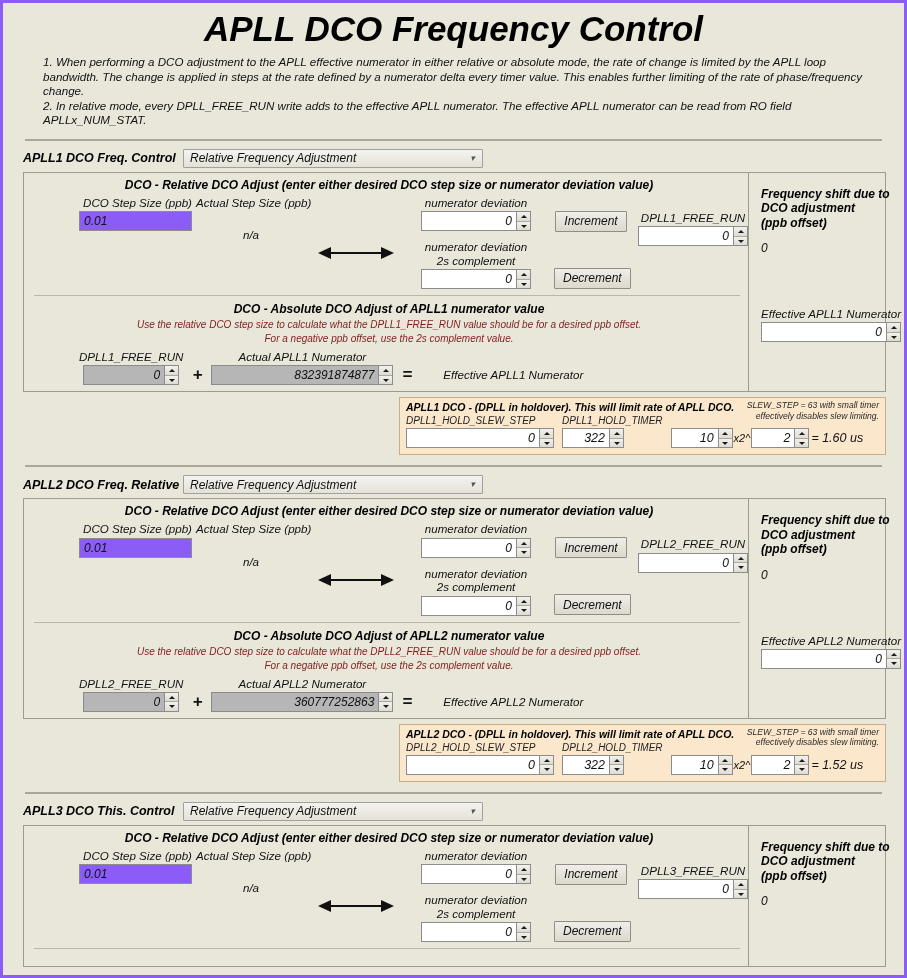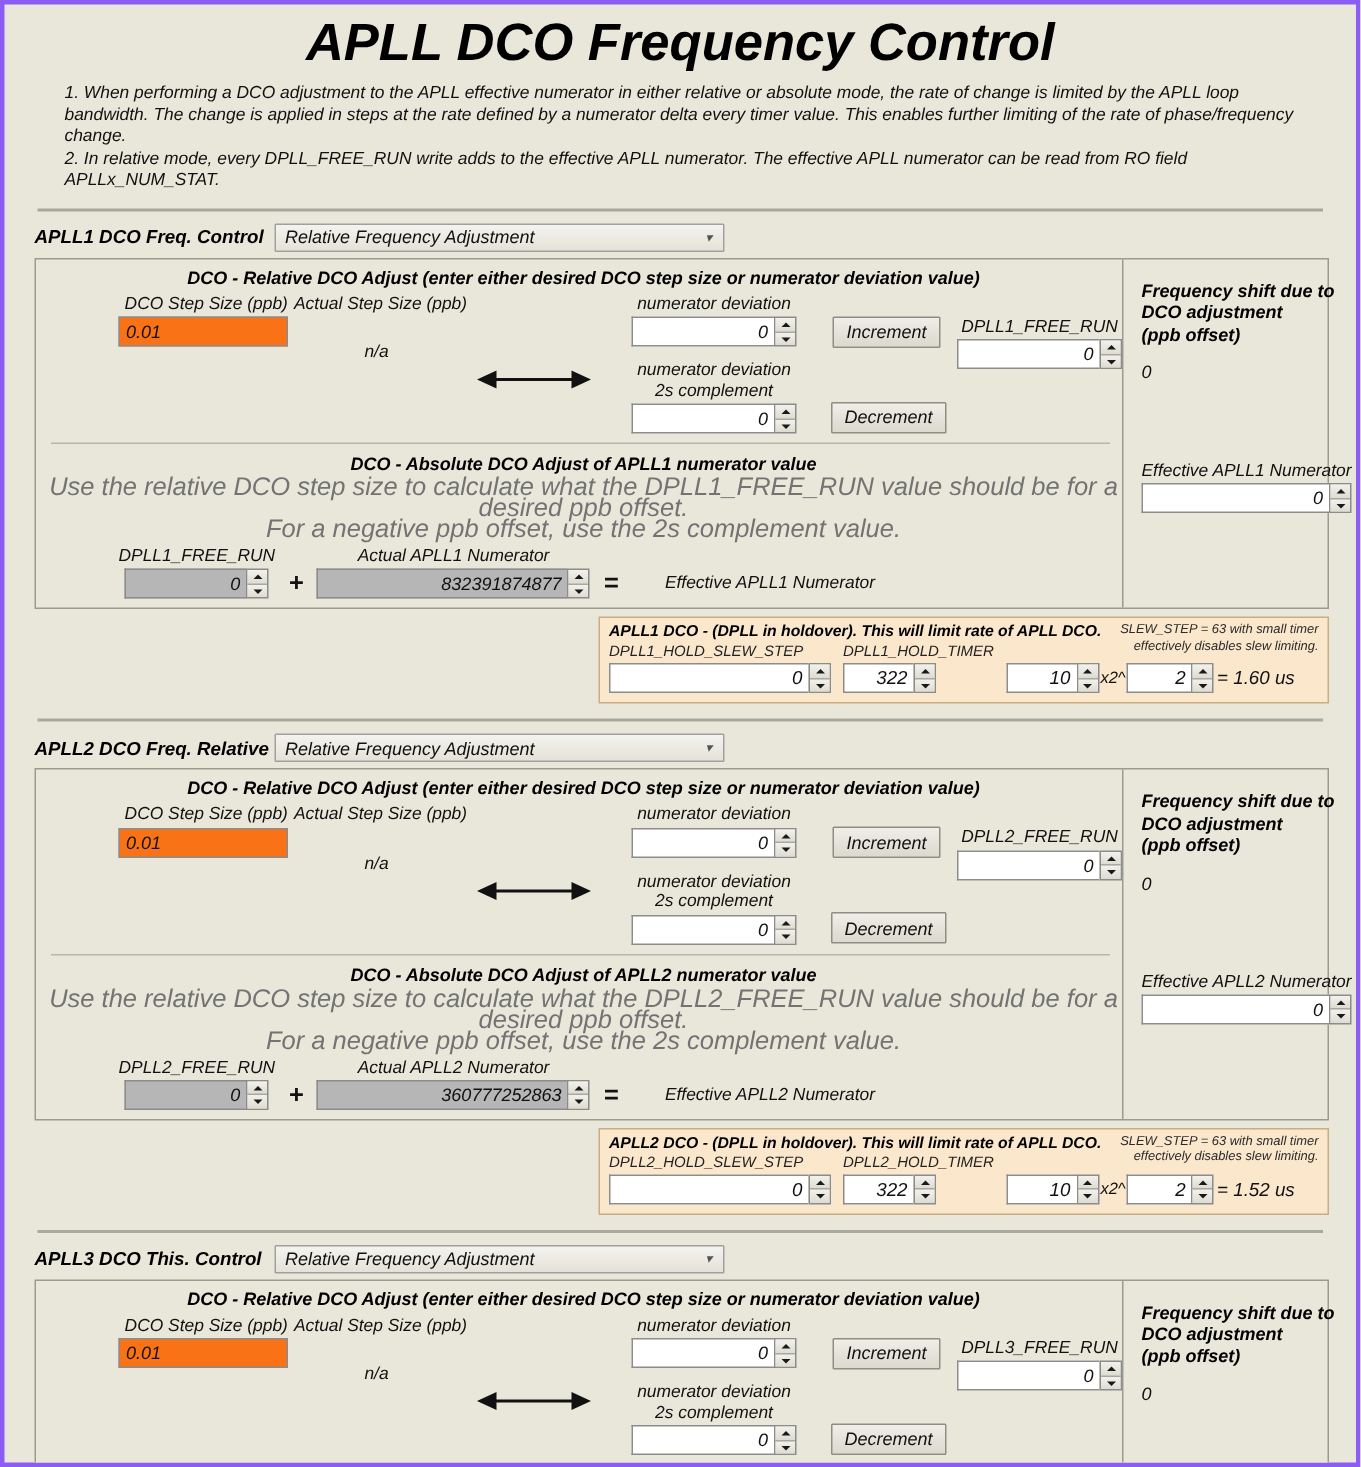"0.01" .tinput { background: #f97316 -> #8b5cf6 }
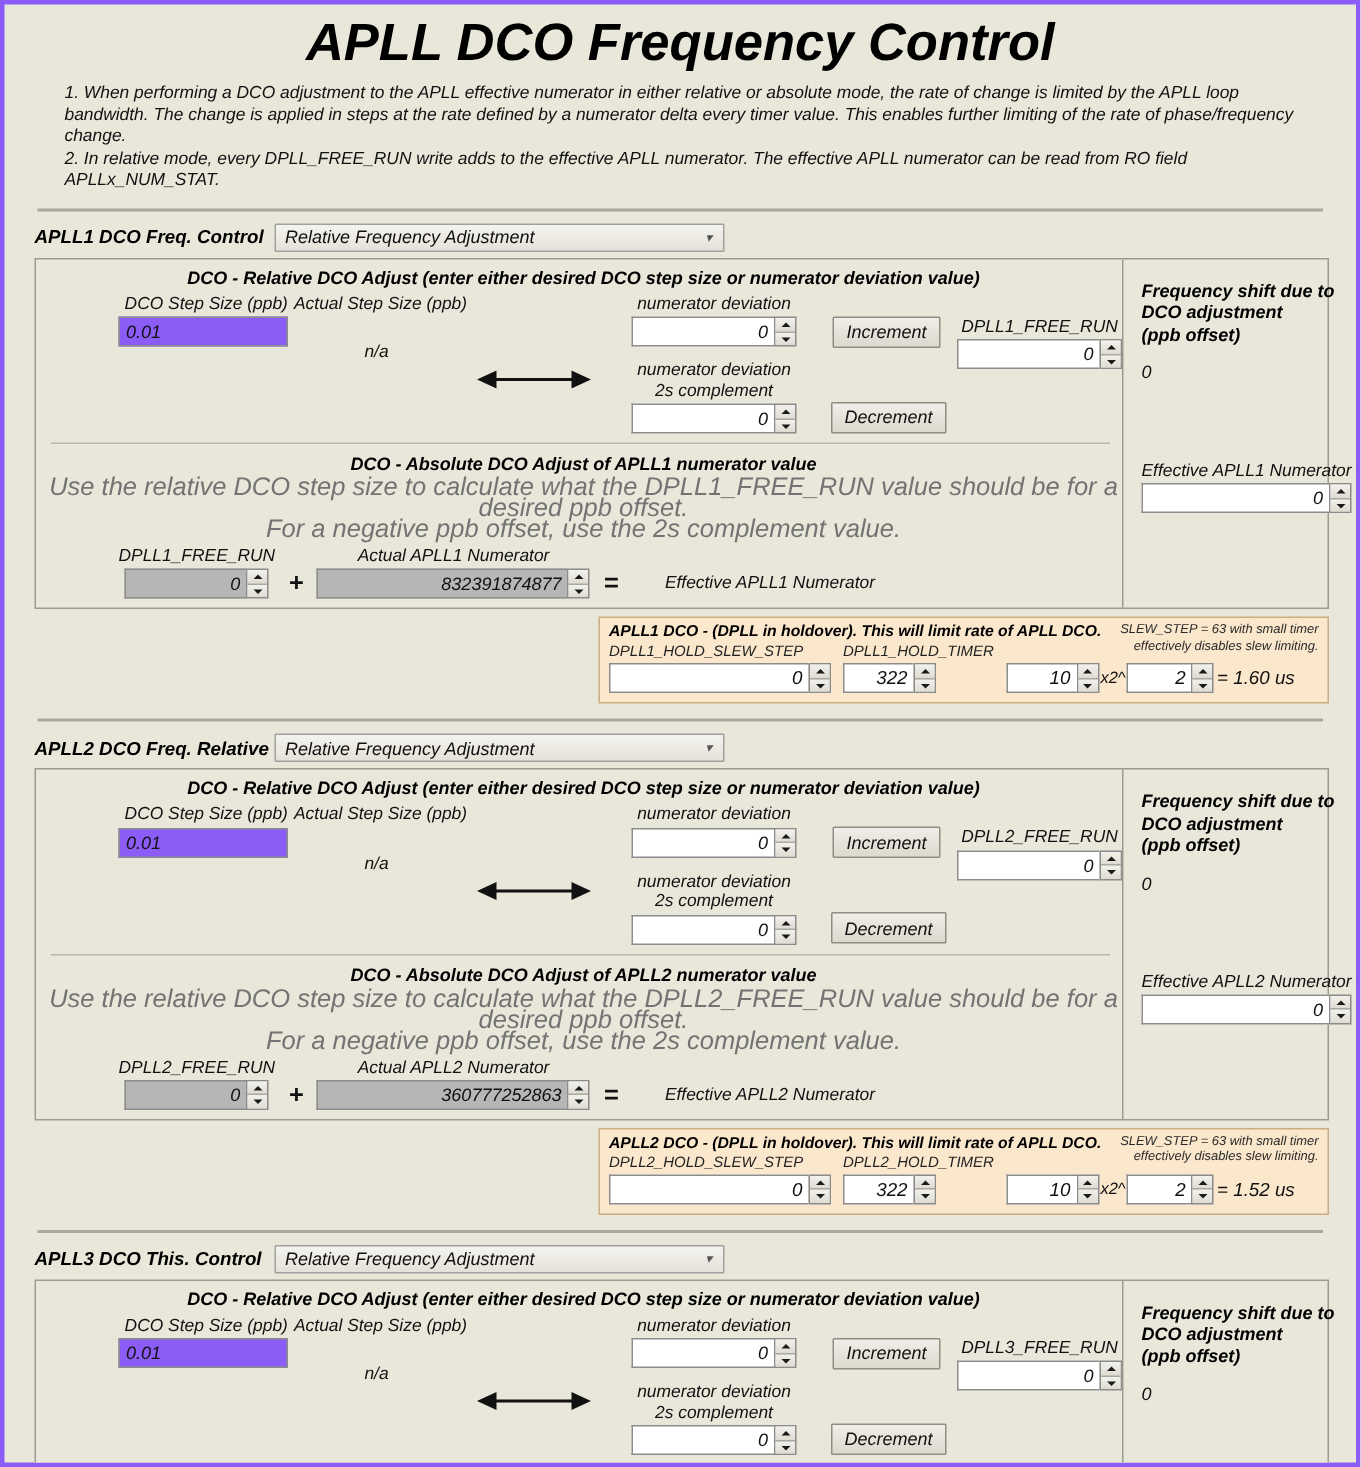"Use the relative DCO step" .grp-sub { color: #737373 -> #7f1d1d; font-size: 17px -> 10px }
